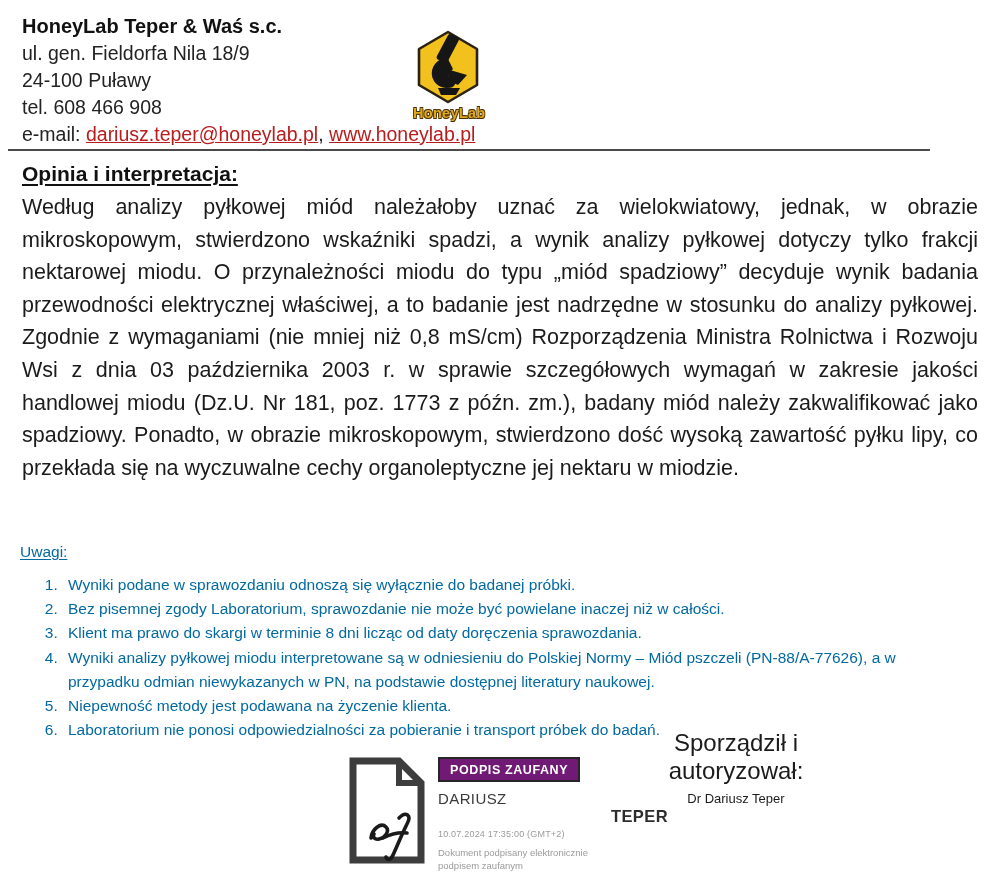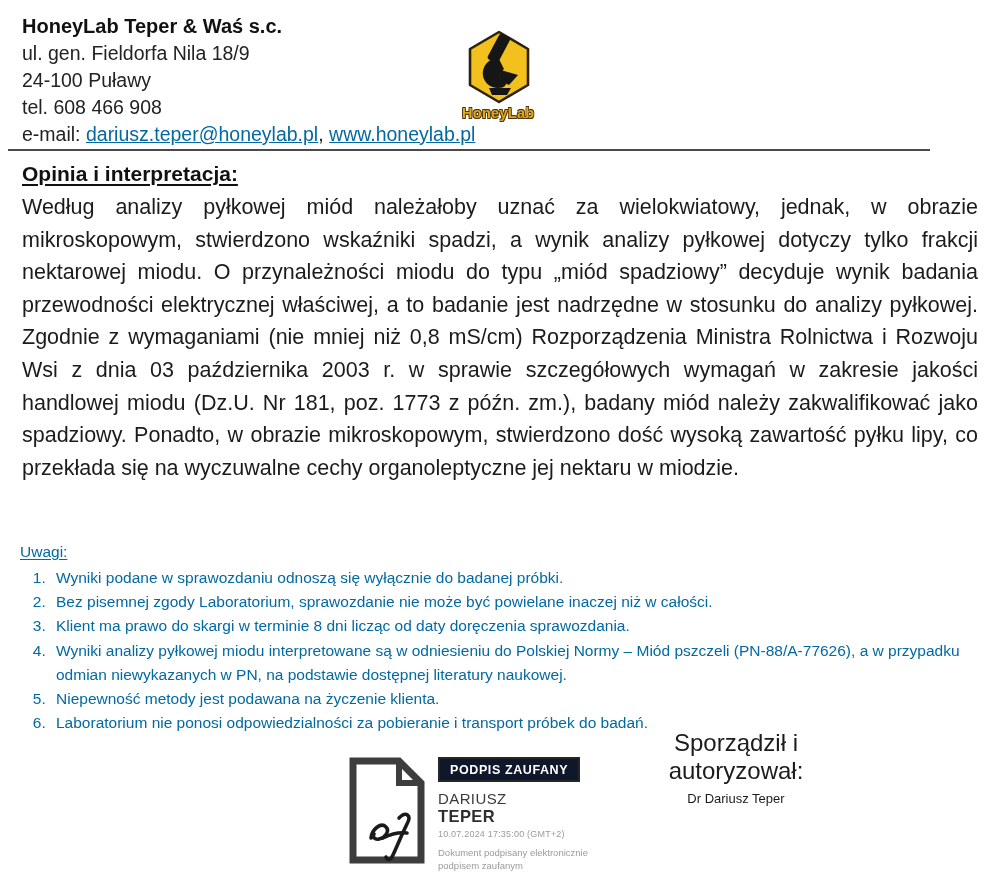"HoneyLab" .logo { left: 462px -> 413px; text-align: right -> left }
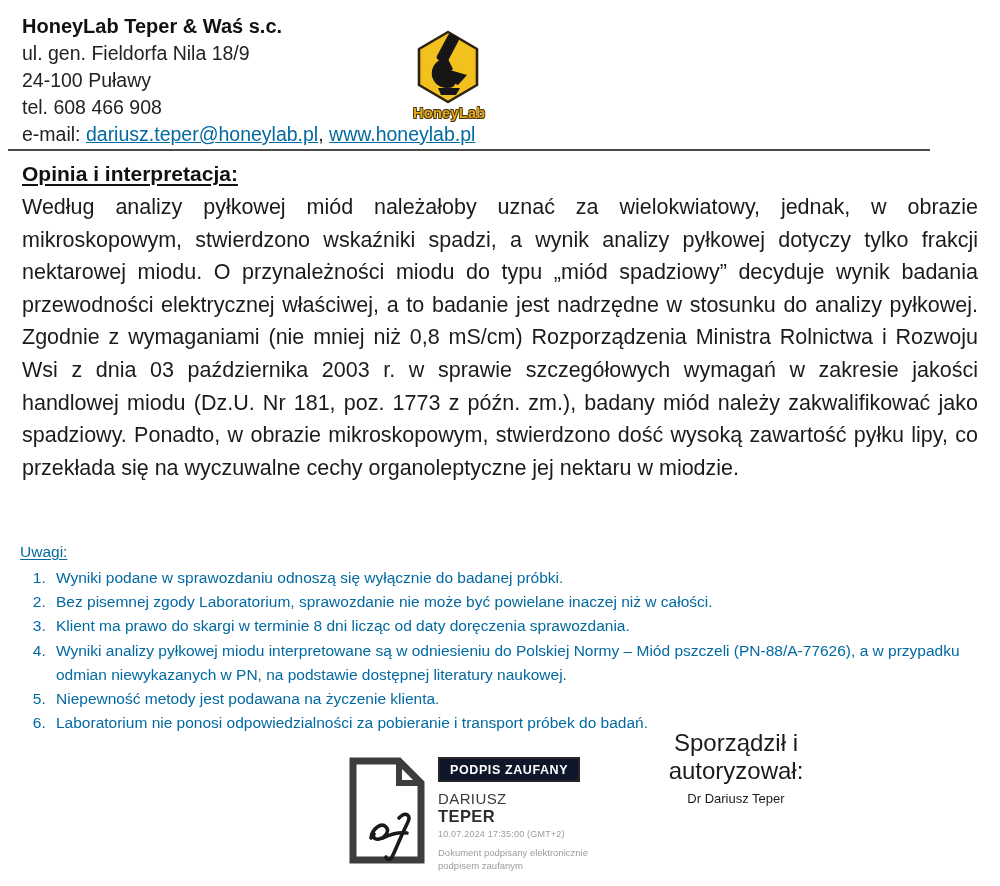"dariusz.teper@honeylab.pl" .link { color: #0369a1 -> #b91c1c }
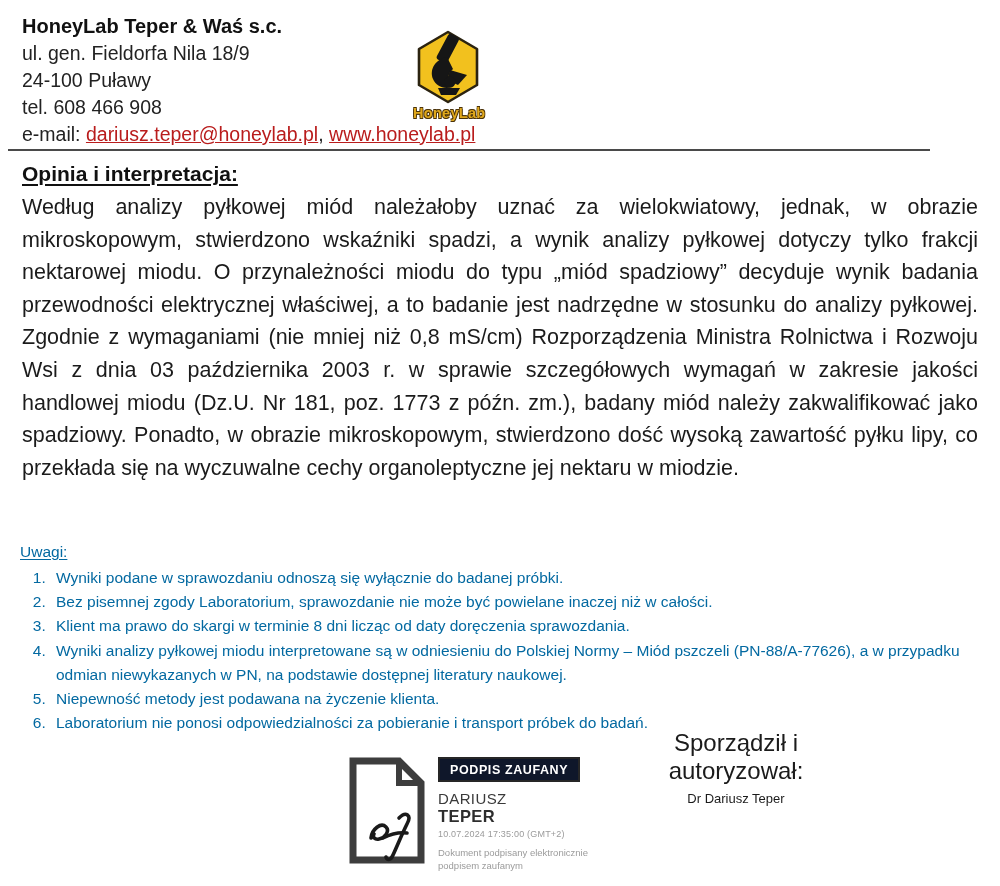"Wyniki podane w sprawozdaniu odnoszą" .notes-list { margin: 0 -> 12px }
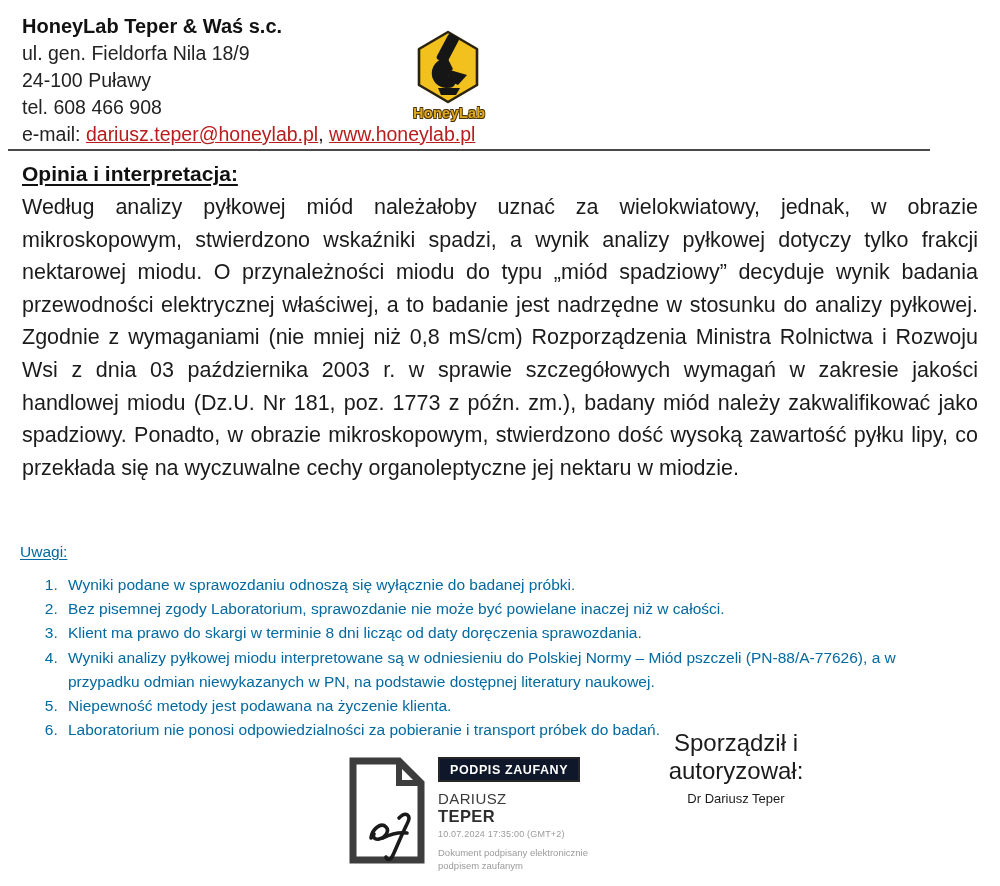"PODPIS ZAUFANY" .badge { background: #0f172a -> #701a75 }
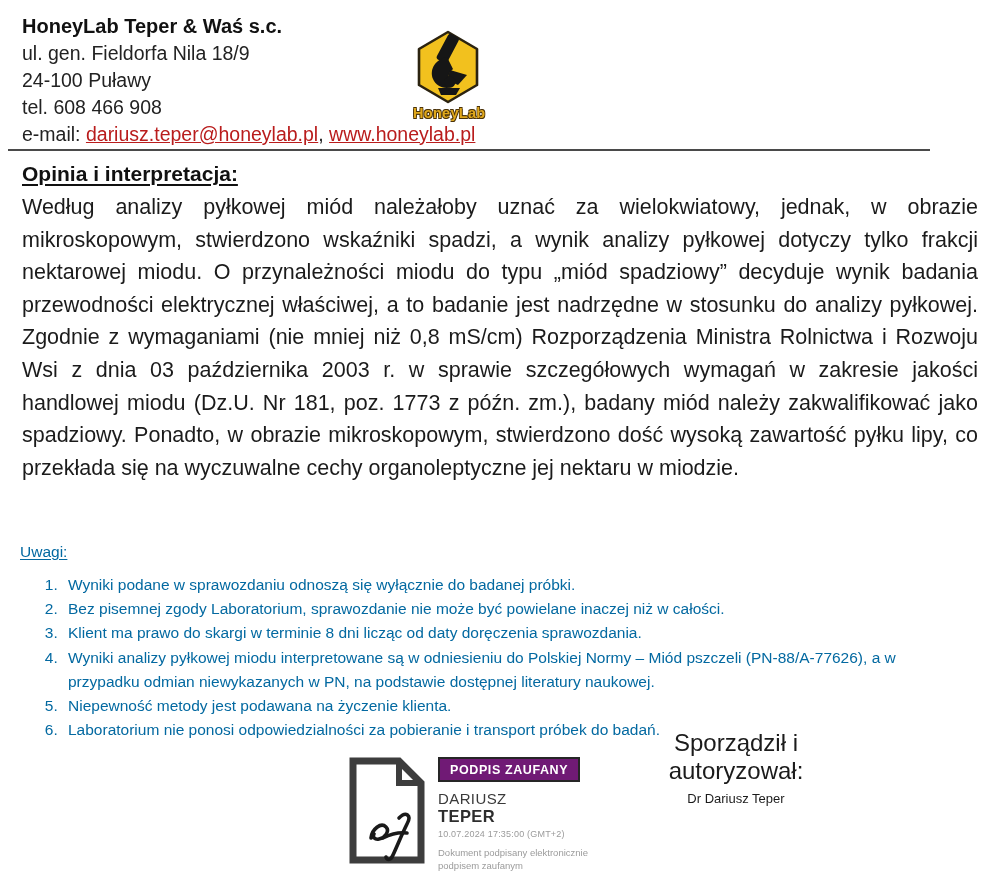"TEPER" .sig-last { text-align: none -> right }
